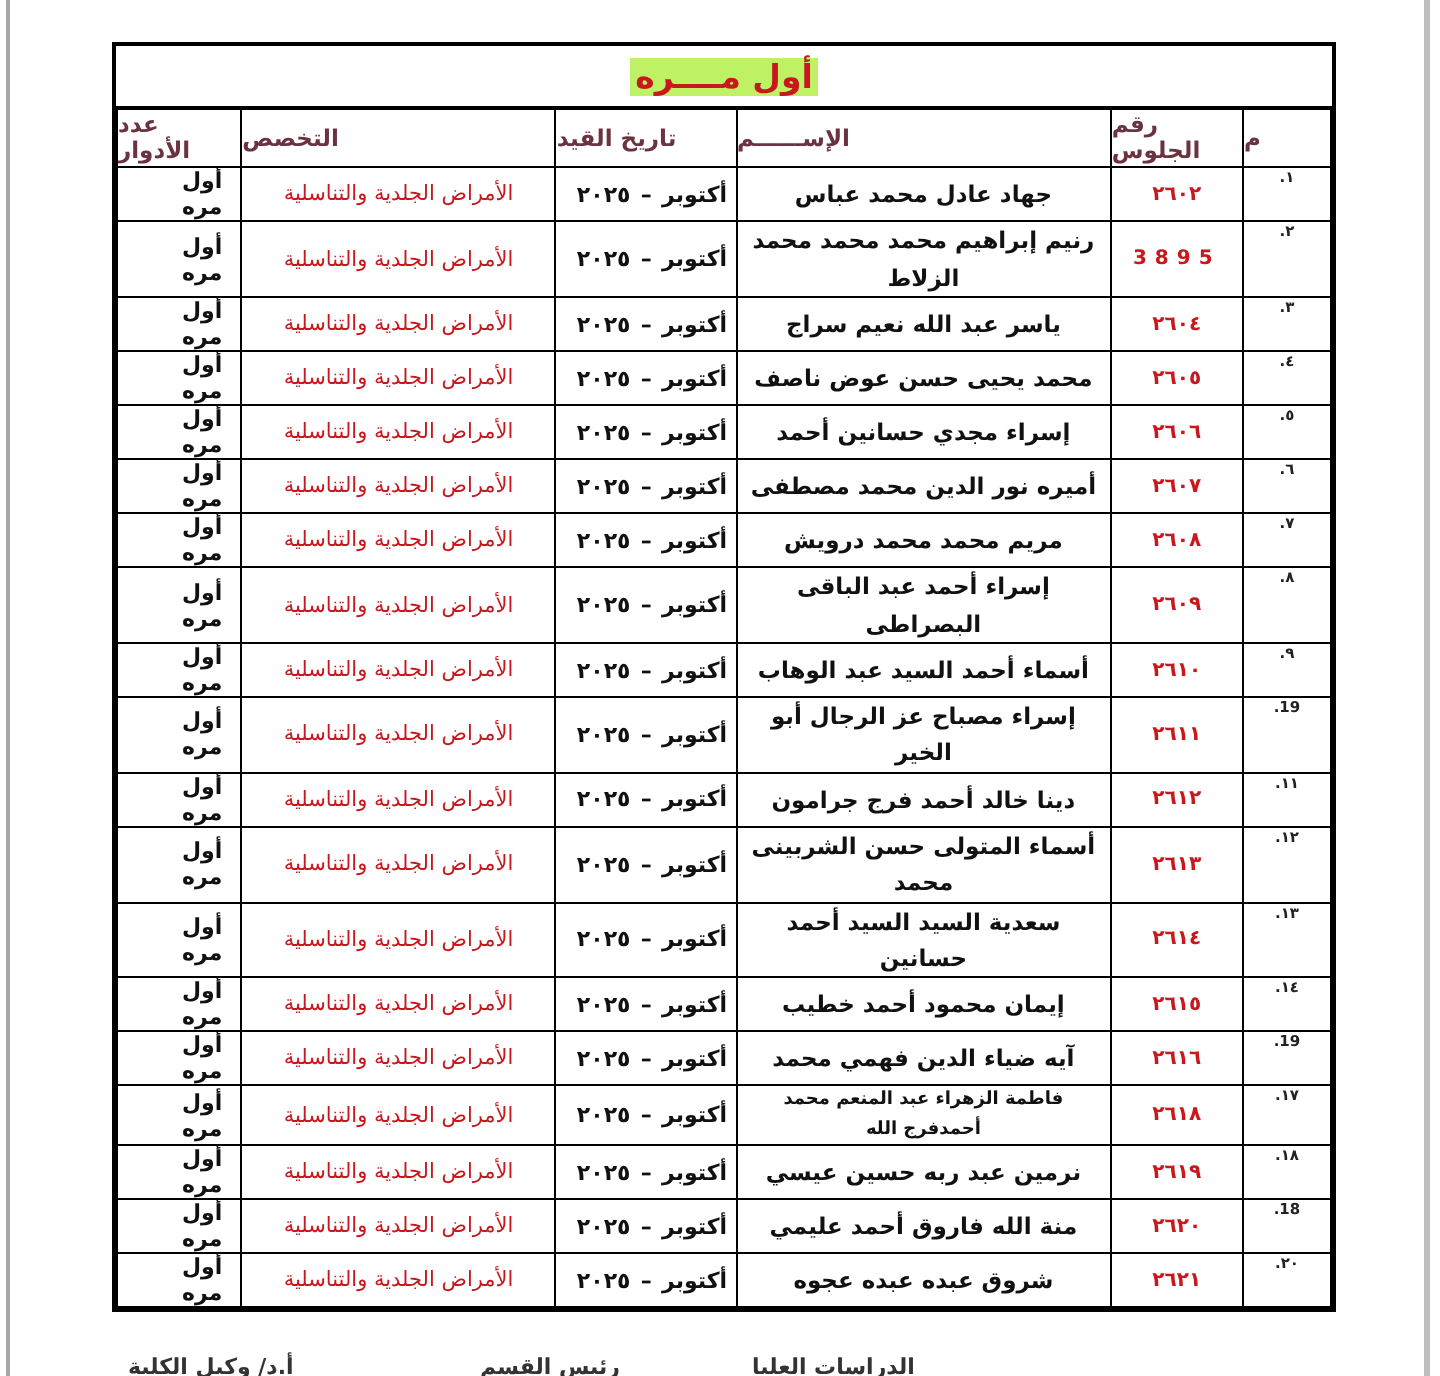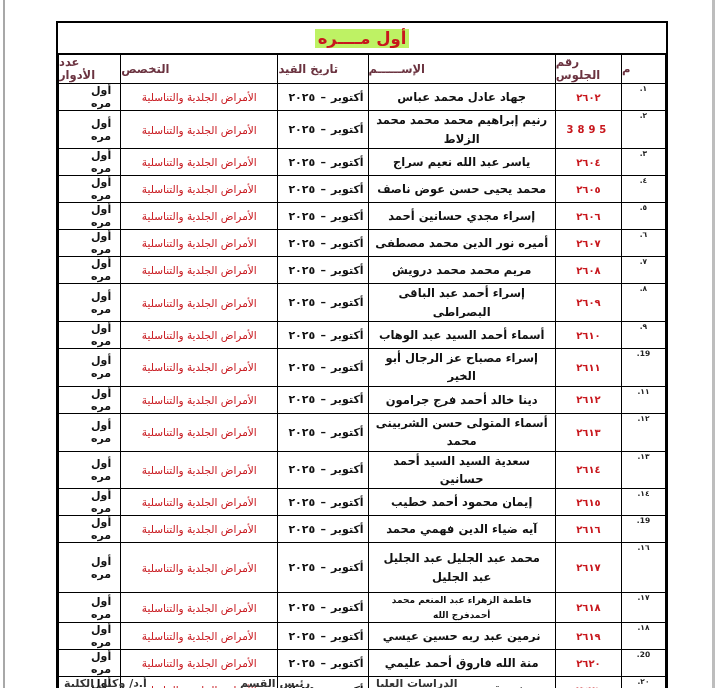"١٦." tr.tall { html: <tr> <td>١٦.</td> <td>٢٦١٧</td> <td>محمد عبد الجليل عبد الجليل عبد الجليل</td> <td>أكتوبر – ٢٠٢٥</td> <td>الأمراض الجلدية والتناسلية</td> <td>أول مره</td> </tr> -> none }
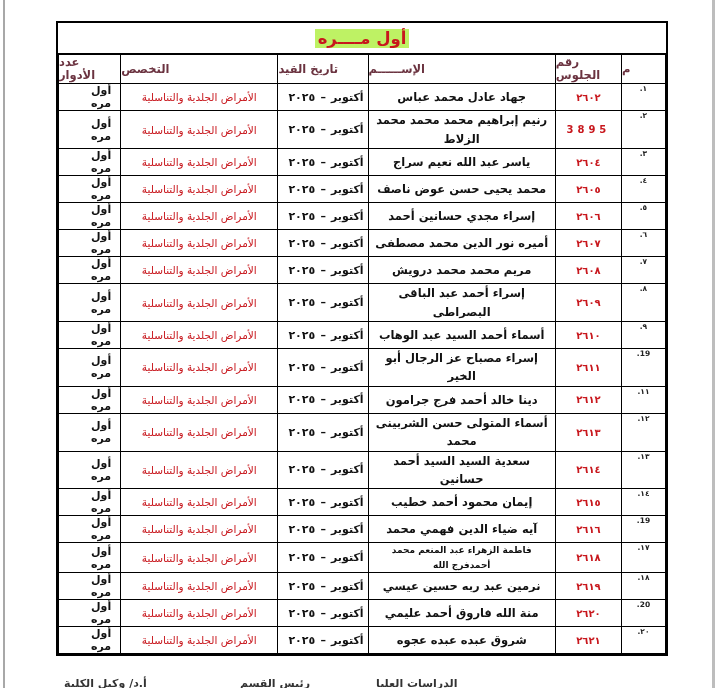"20." td.n { text: 20 -> 18 }
